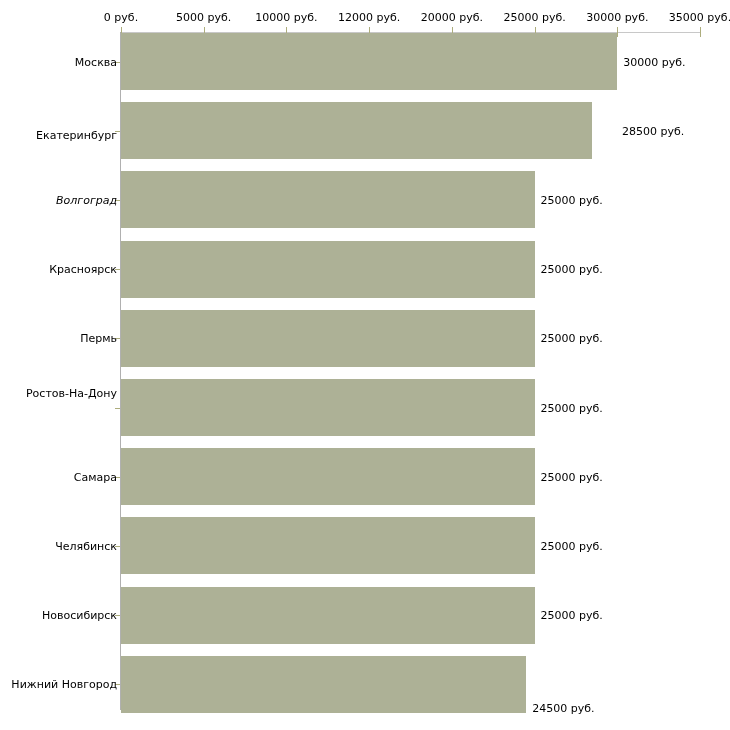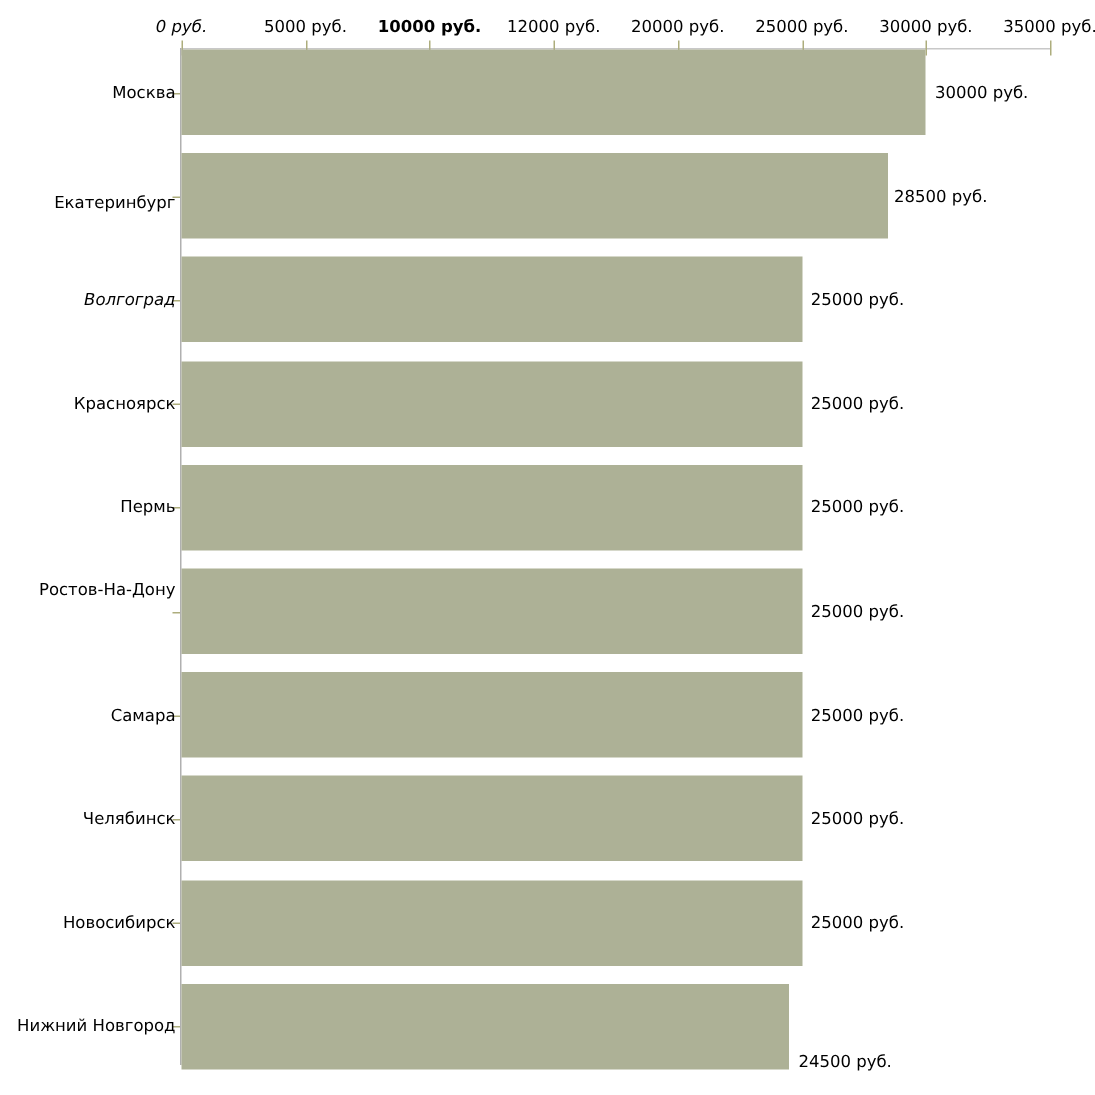"0 руб." div.x-tick-label { font-style: italic -> none }
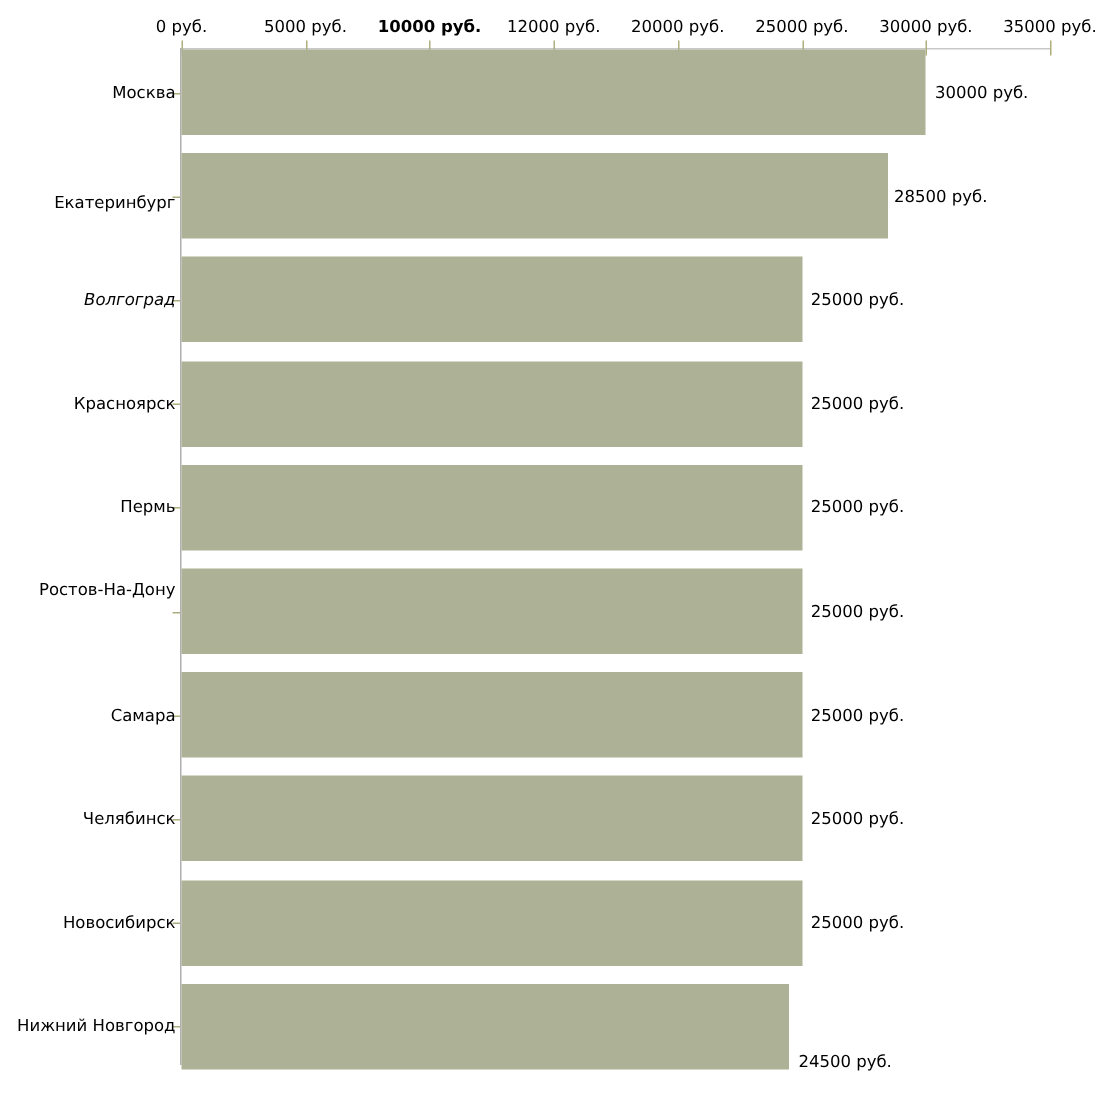"10000 руб." div.x-tick-label { font-weight: bold -> none }
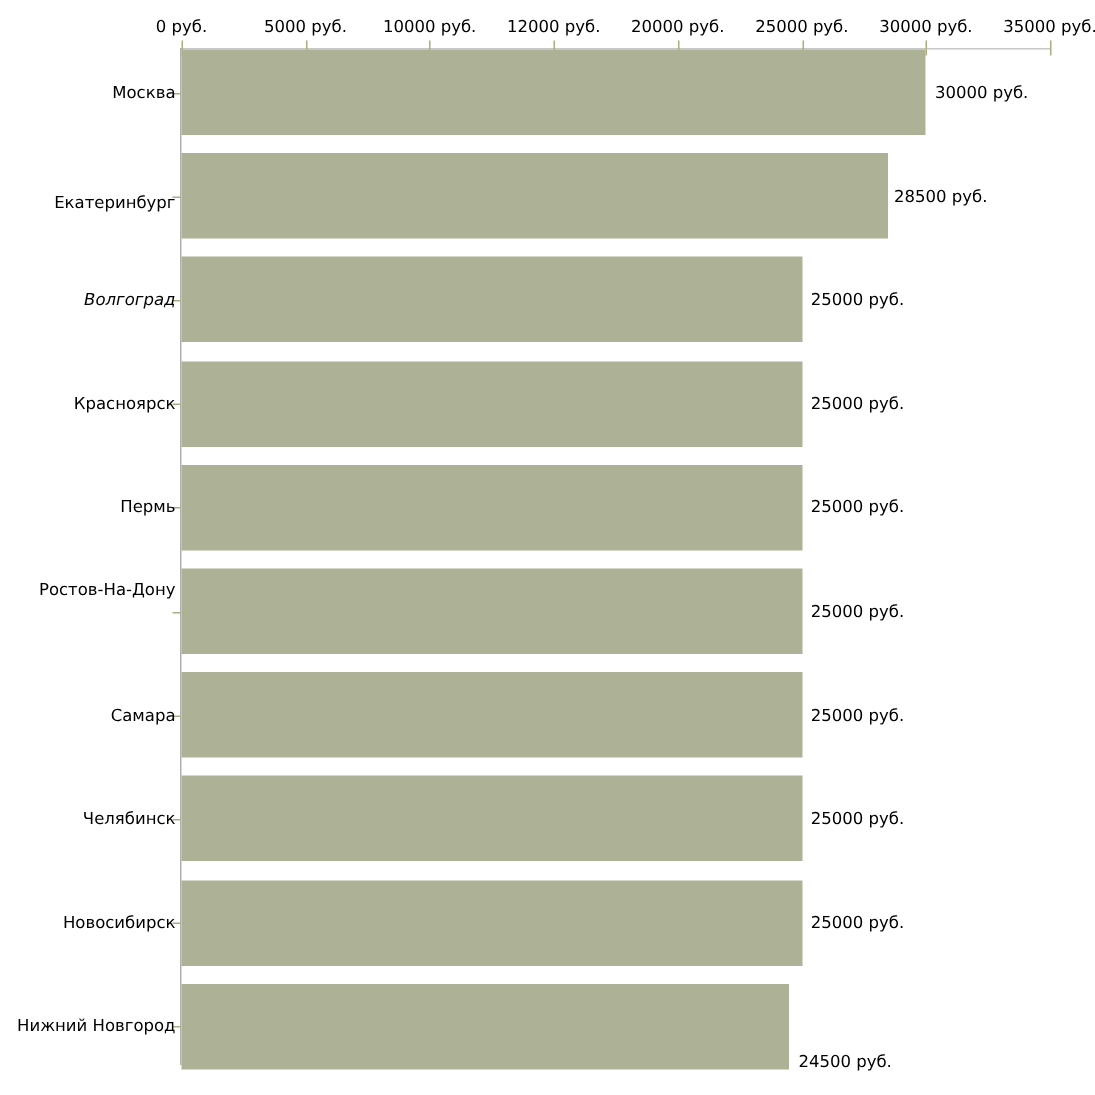"28500 руб." div.bar-value-label { left: 596px -> 622px }
